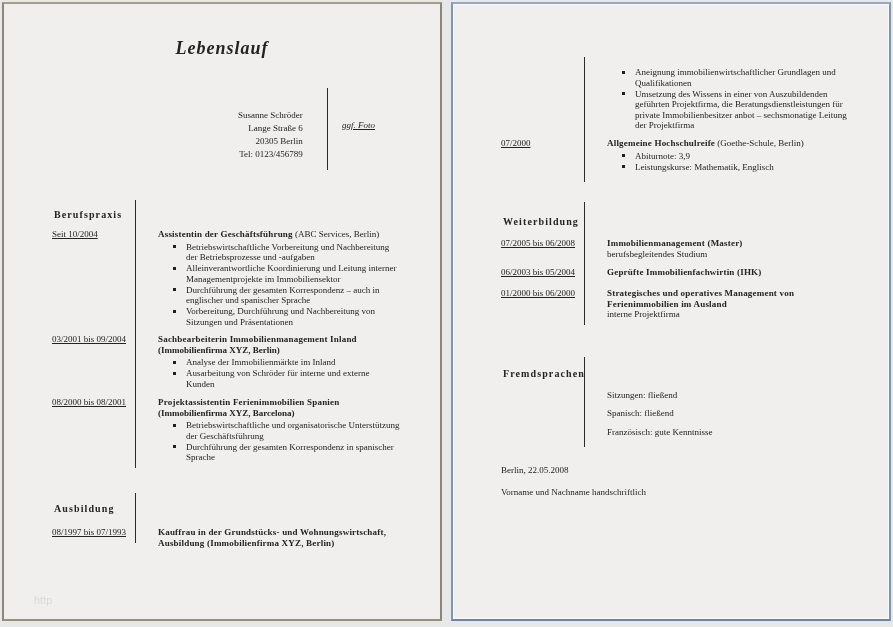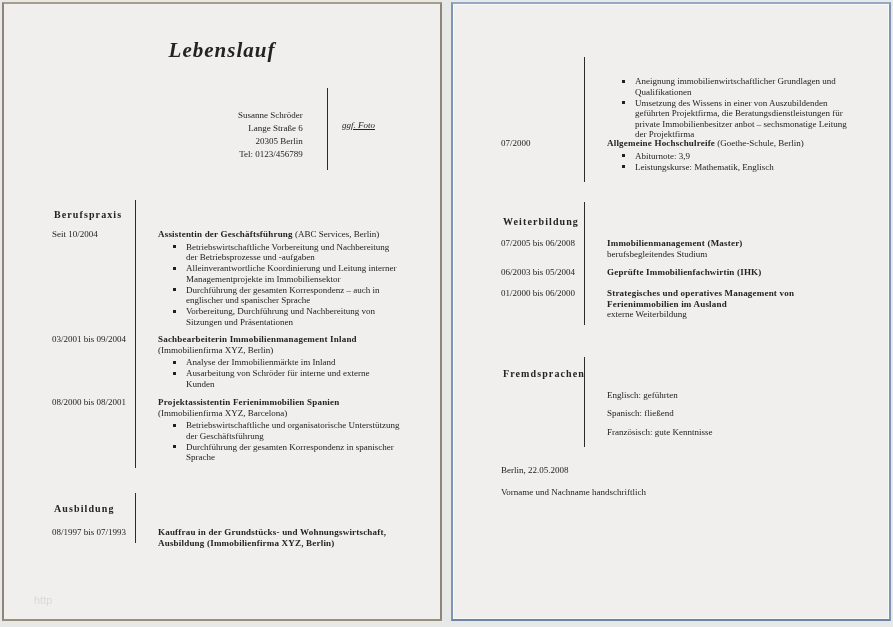"Lebenslauf" .doc-title { font-size: 21px -> 18px }
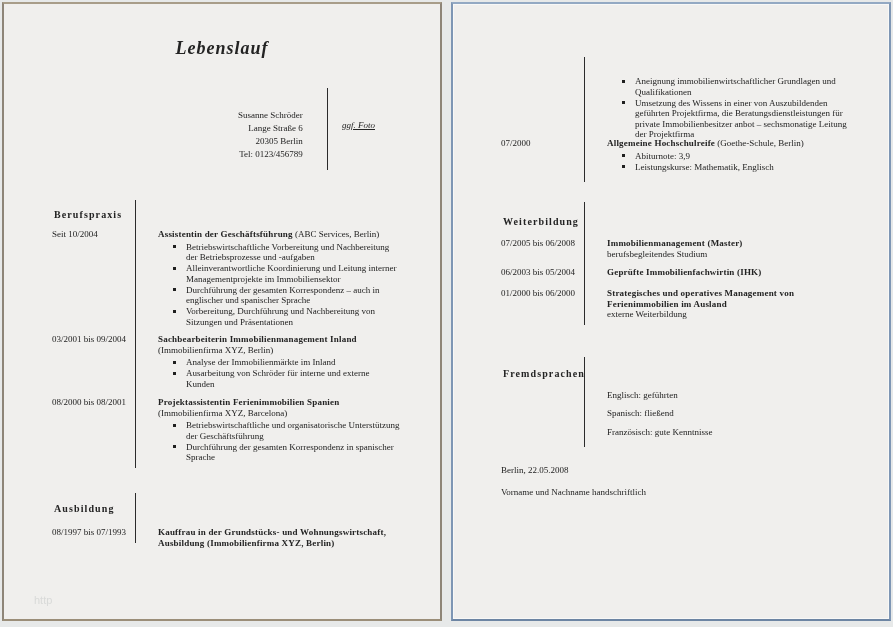"Aneignung immobilienwirtschaftlicher" div.bullets { margin-top: 13px -> 4px }
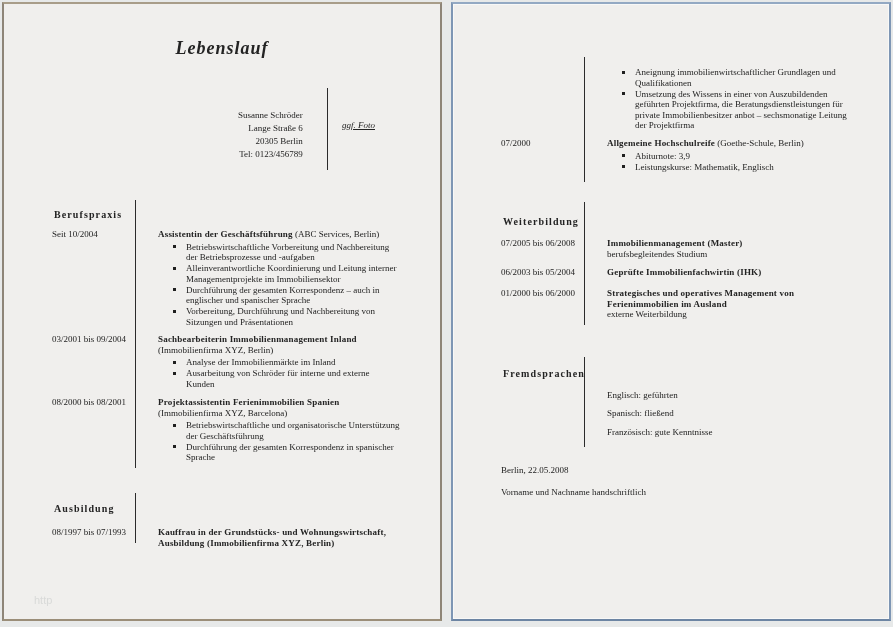"07/2000" .date { text-decoration: none -> underline }
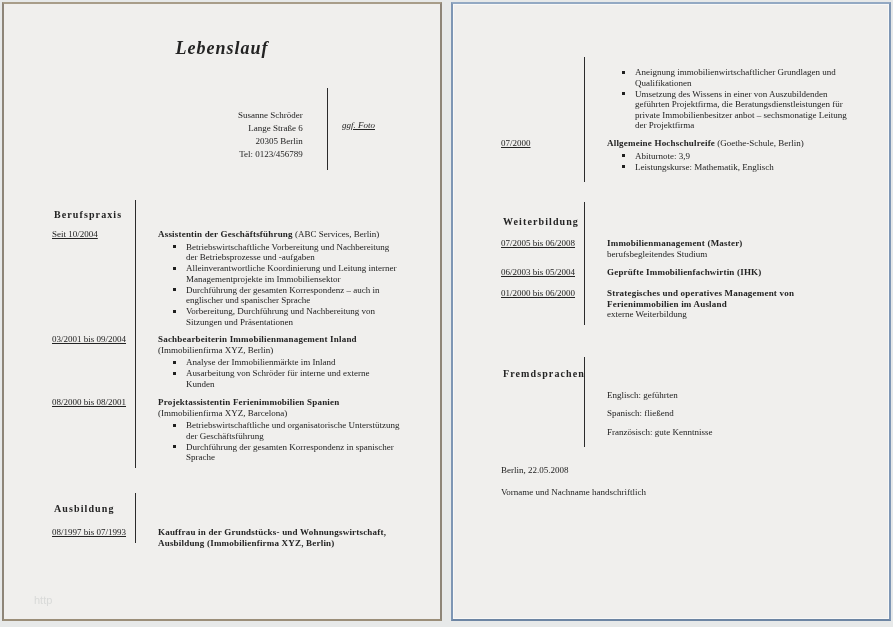"externe Weiterbildung" div.enote { text: externe Weiterbildung -> interne Projektfirma }
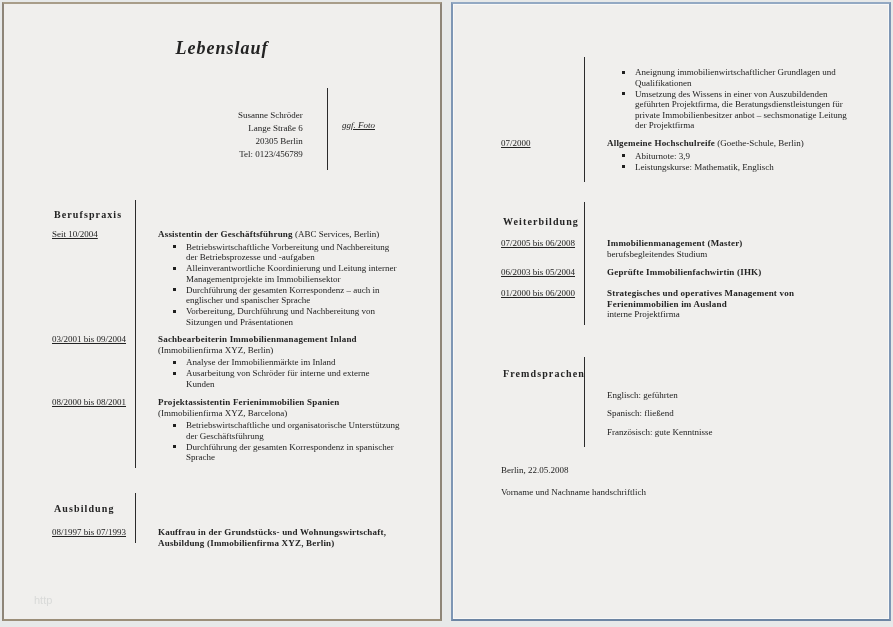"(Immobilienfirma XYZ, Berlin)" .eorg { font-weight: normal -> bold }
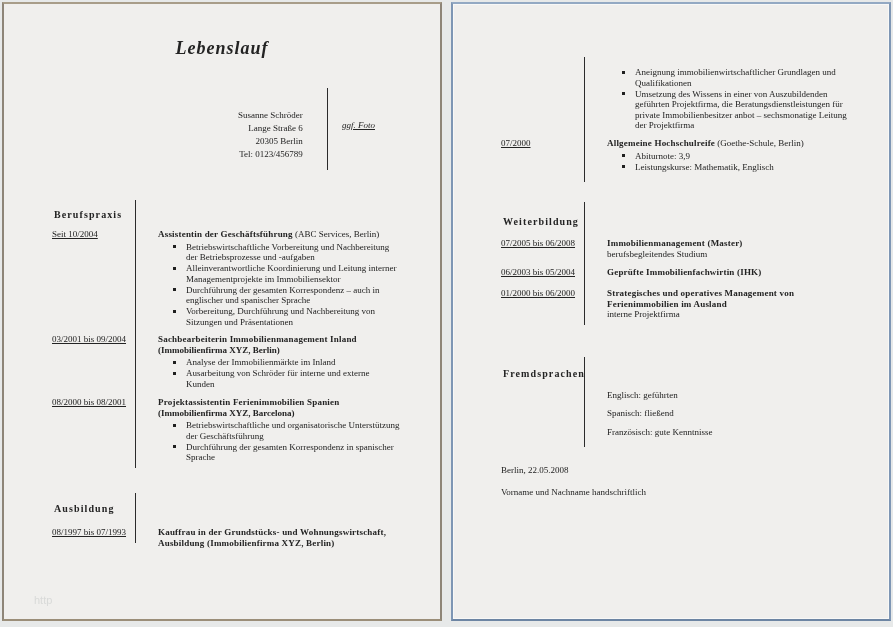"Englisch: geführten" div.lang-item { text: Englisch: geführten -> Sitzungen: fließend }
